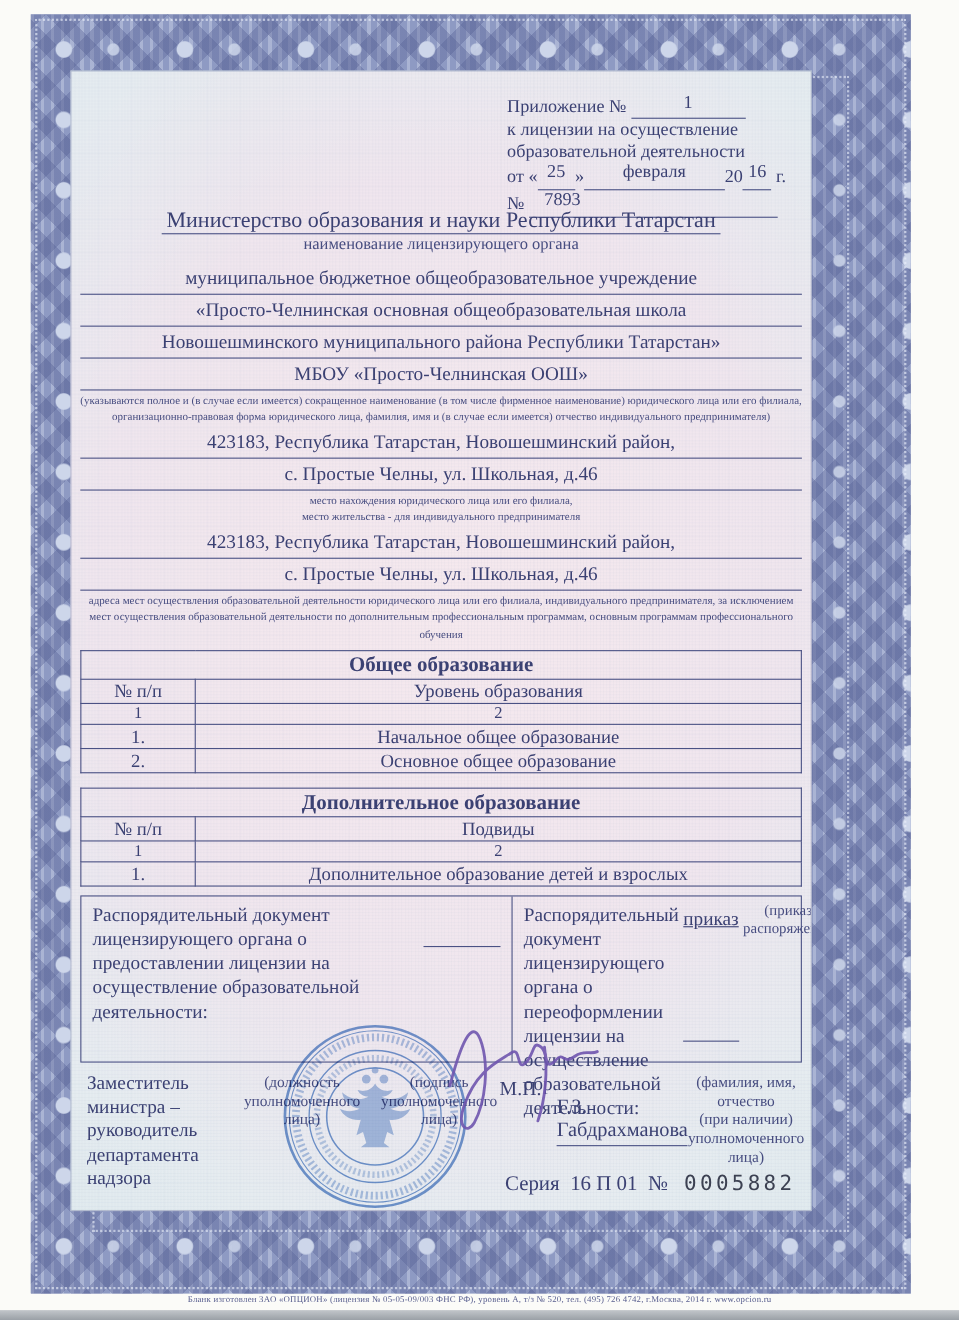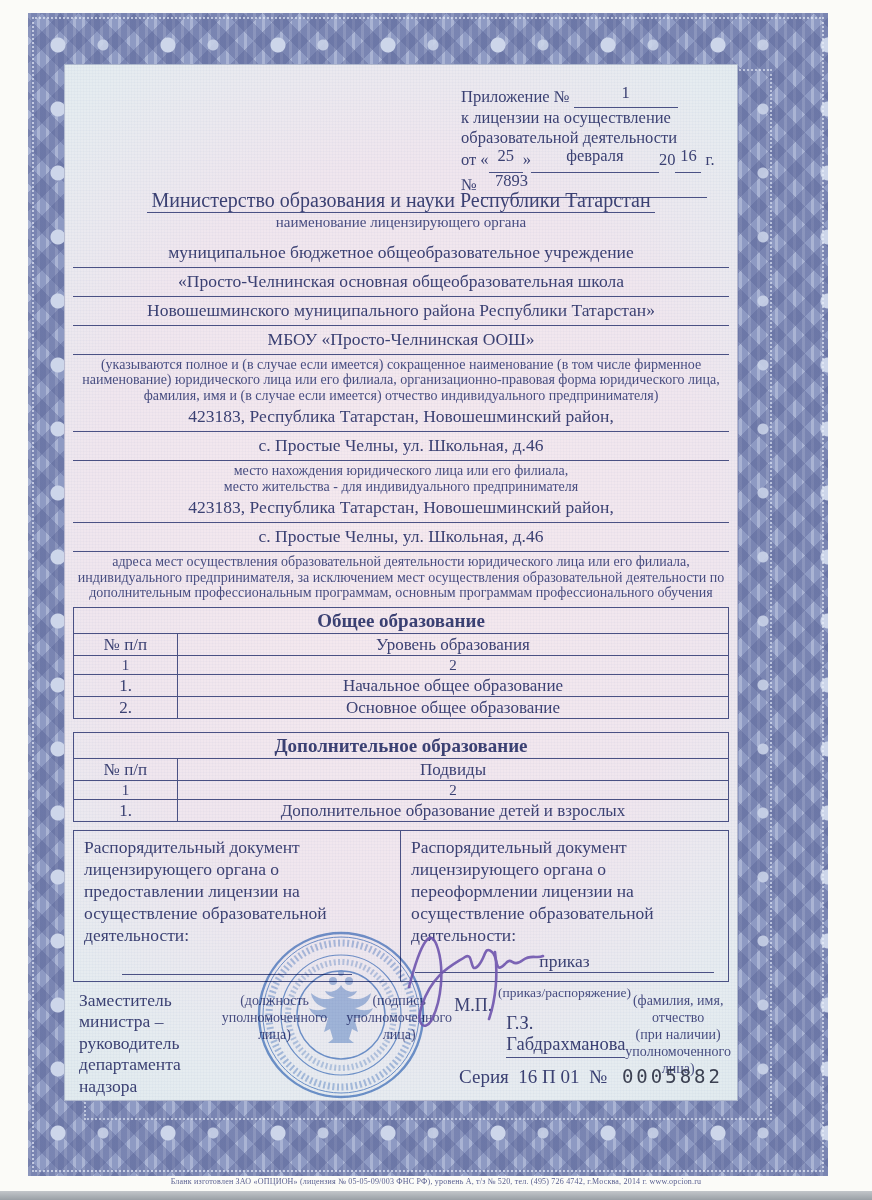"(указываются полное и (в случае" .caption { font-size: 14px -> 10px }
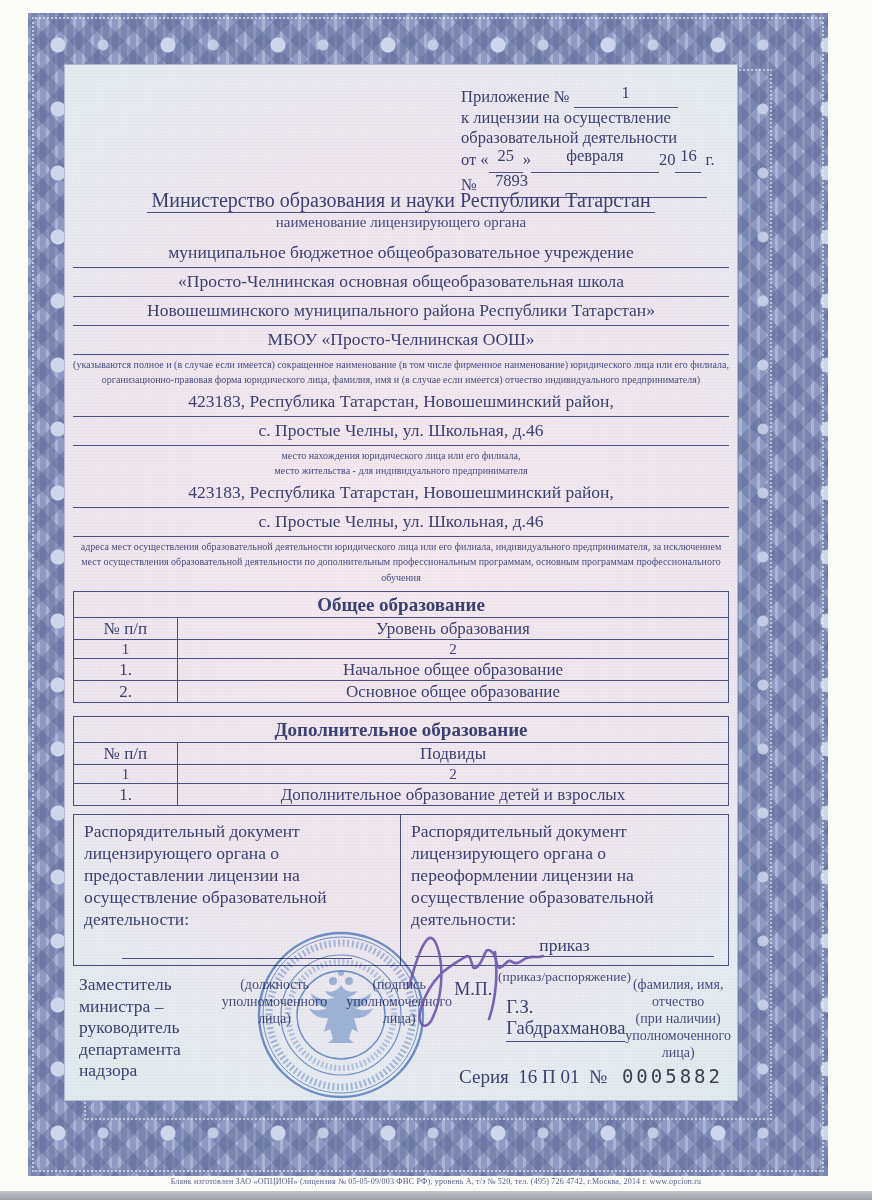"Распорядительный документ лицензирующего" .orders .cell { flex-direction: column -> none }
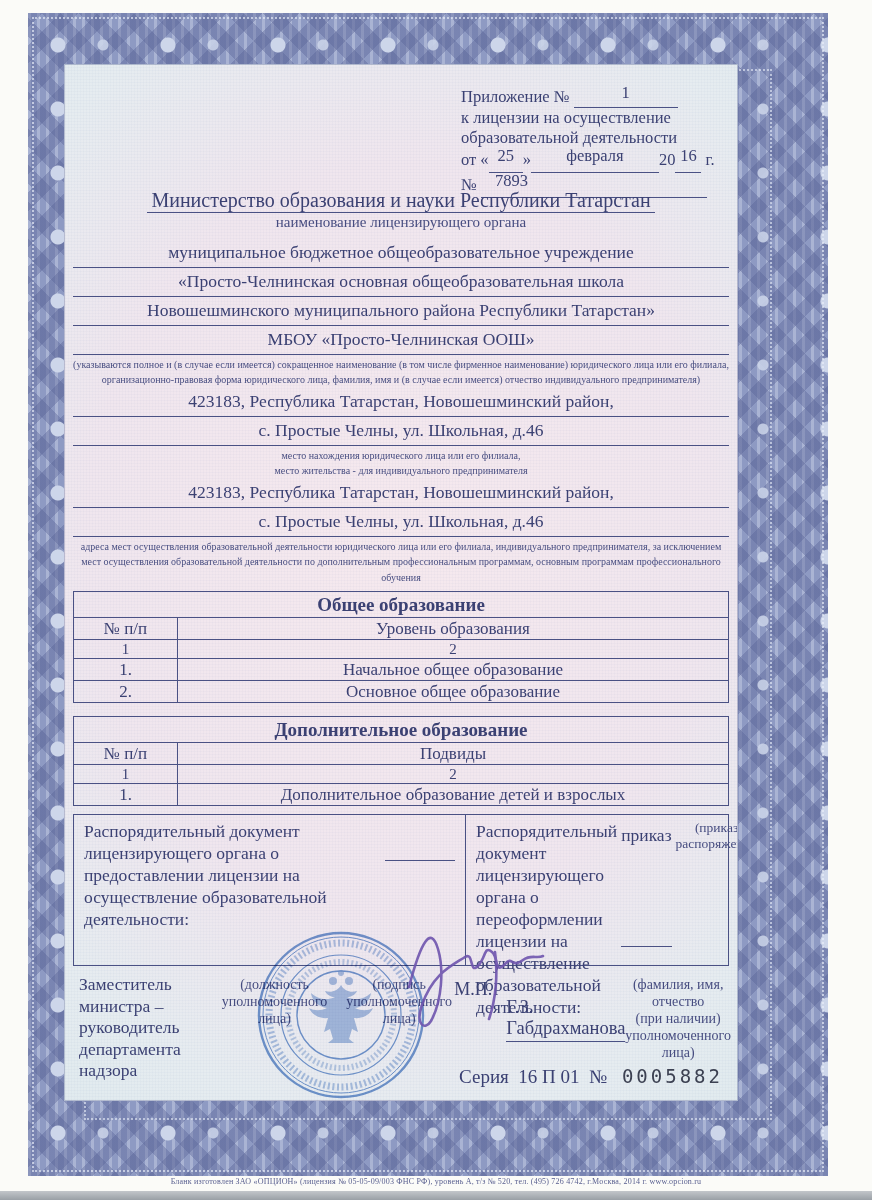"приказ" .order-value { text-decoration: none -> underline }
